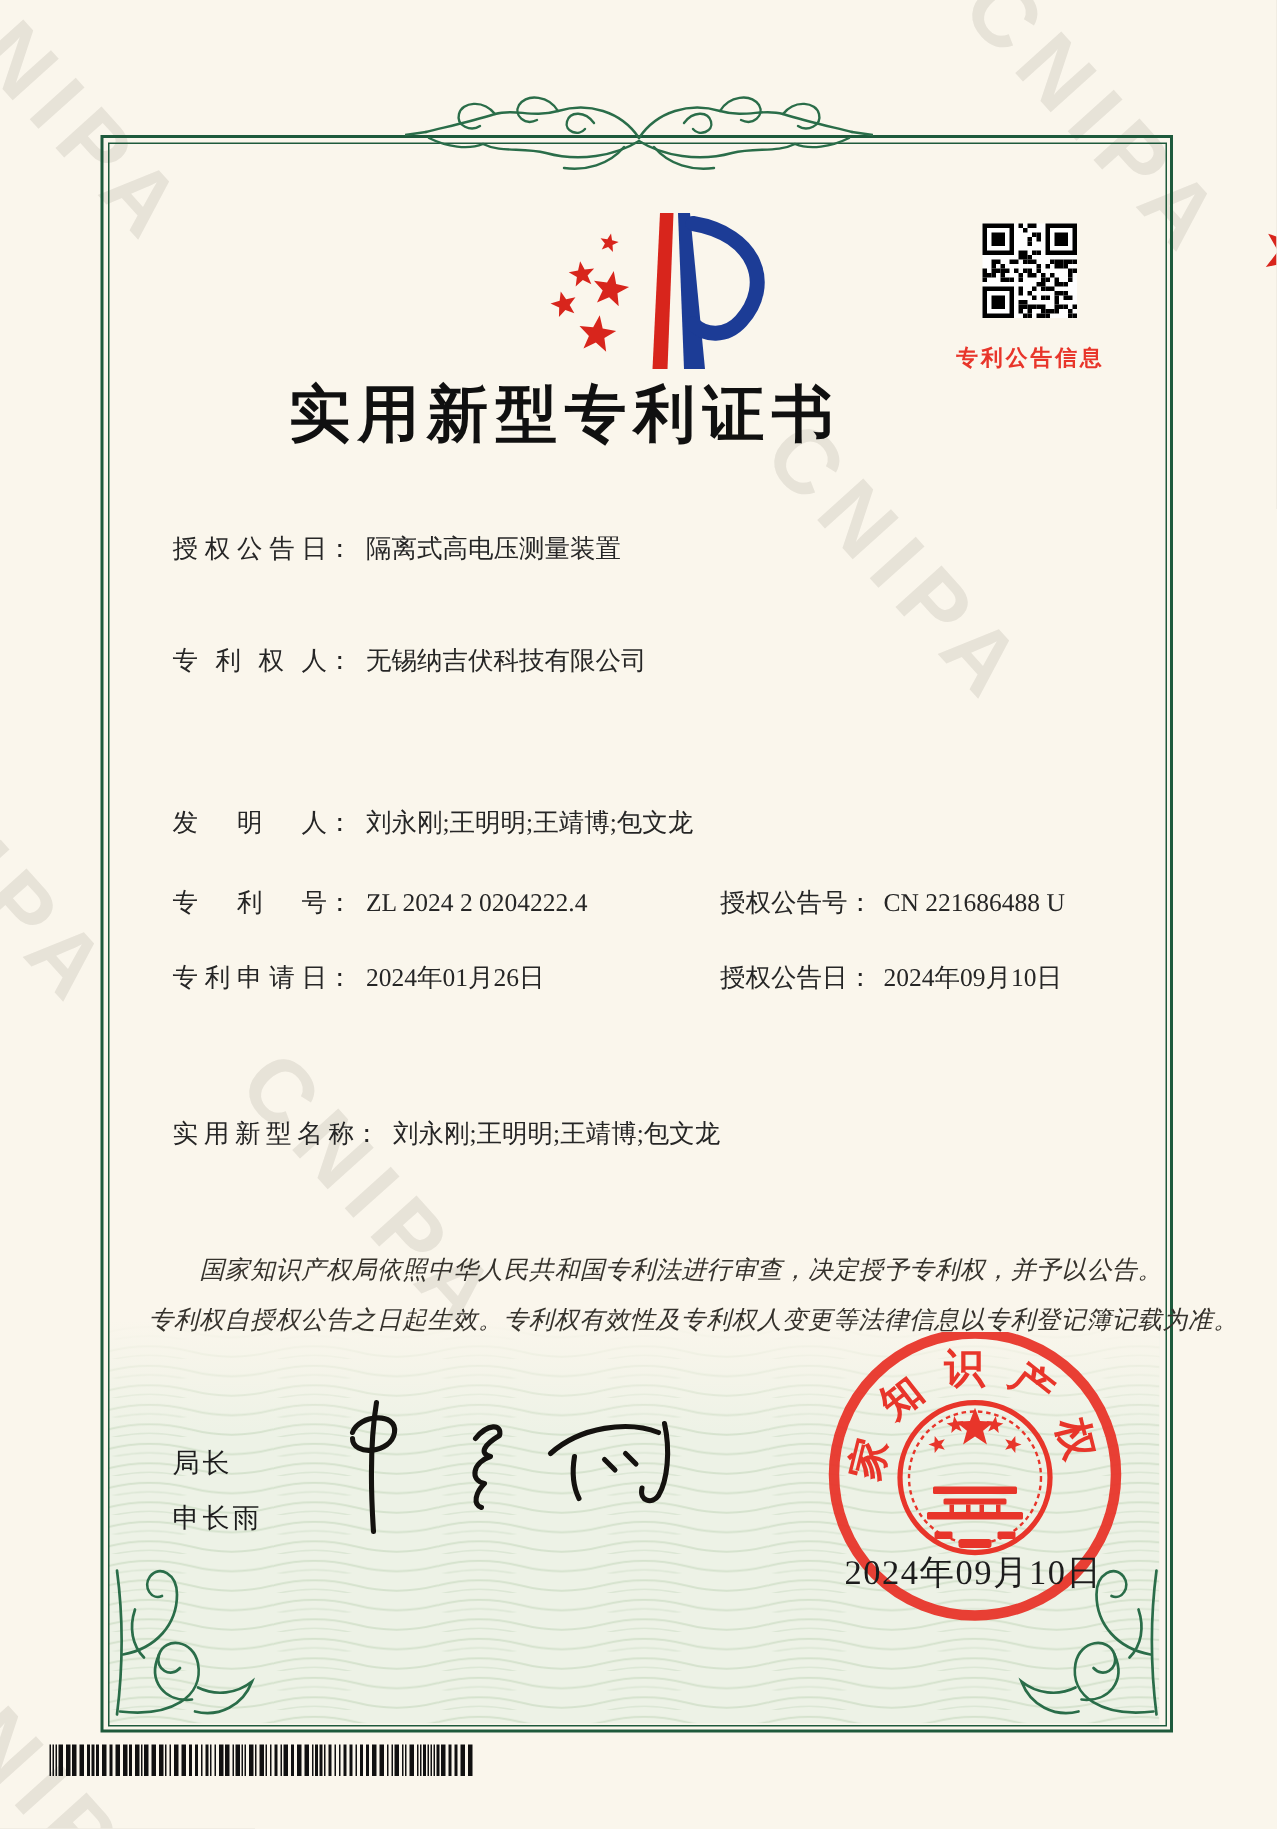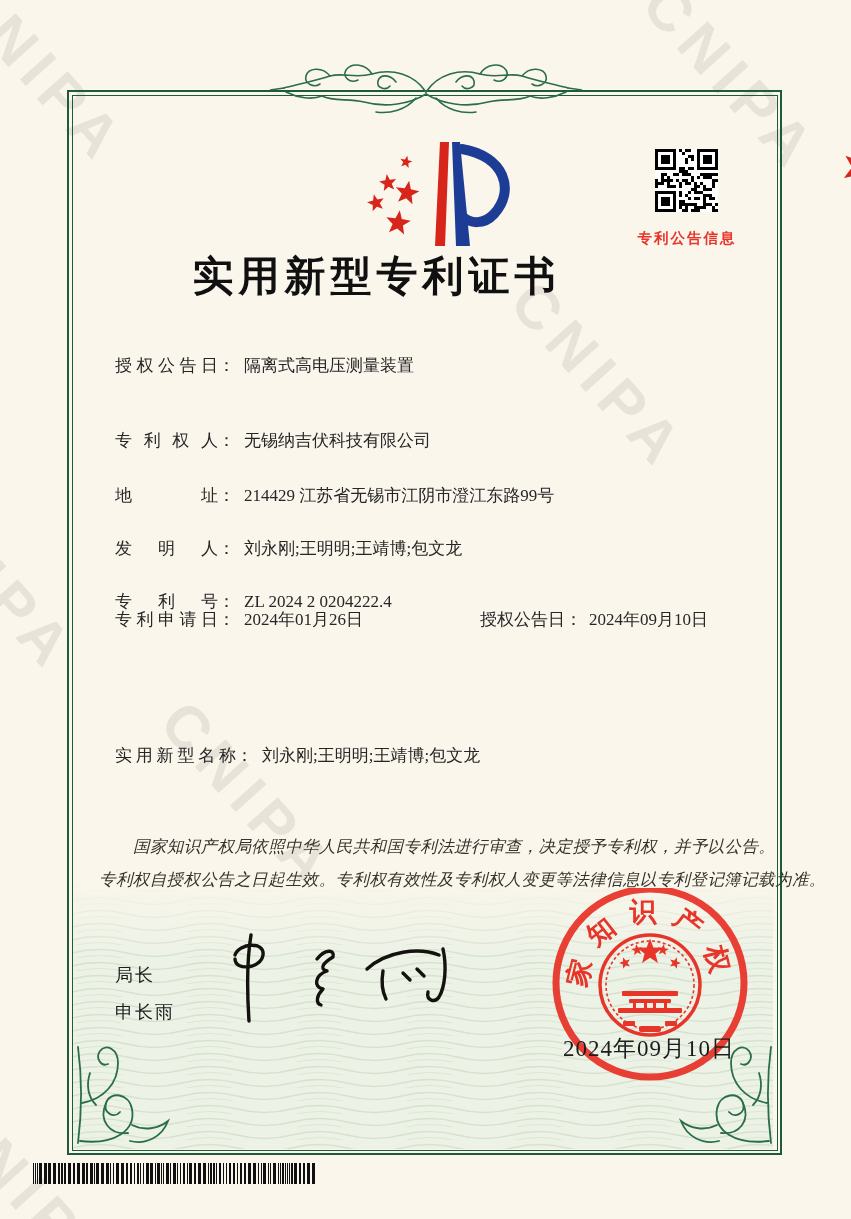"地址： 214429 江苏省无锡市江阴市澄江东路99号" div.frow { html: <div> <span>地址</span><span>：</span><span>214429 江苏省无锡市江阴市澄江东路99号</span> </div> -> none }
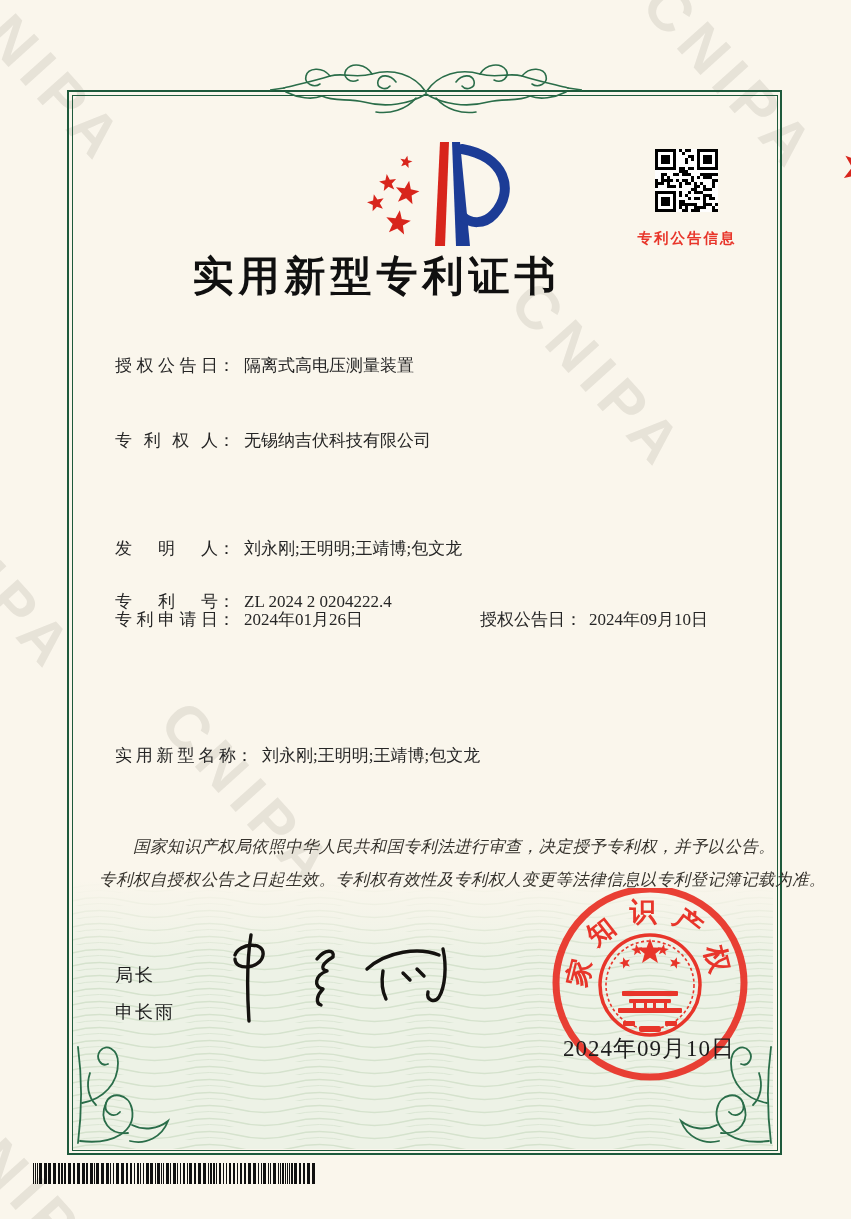"授权公告号： CN 221686488 U" span.rpair { html: none -> <span><span>授权公告号</span><span>：</span><span>CN 221686488 U</span></span> }
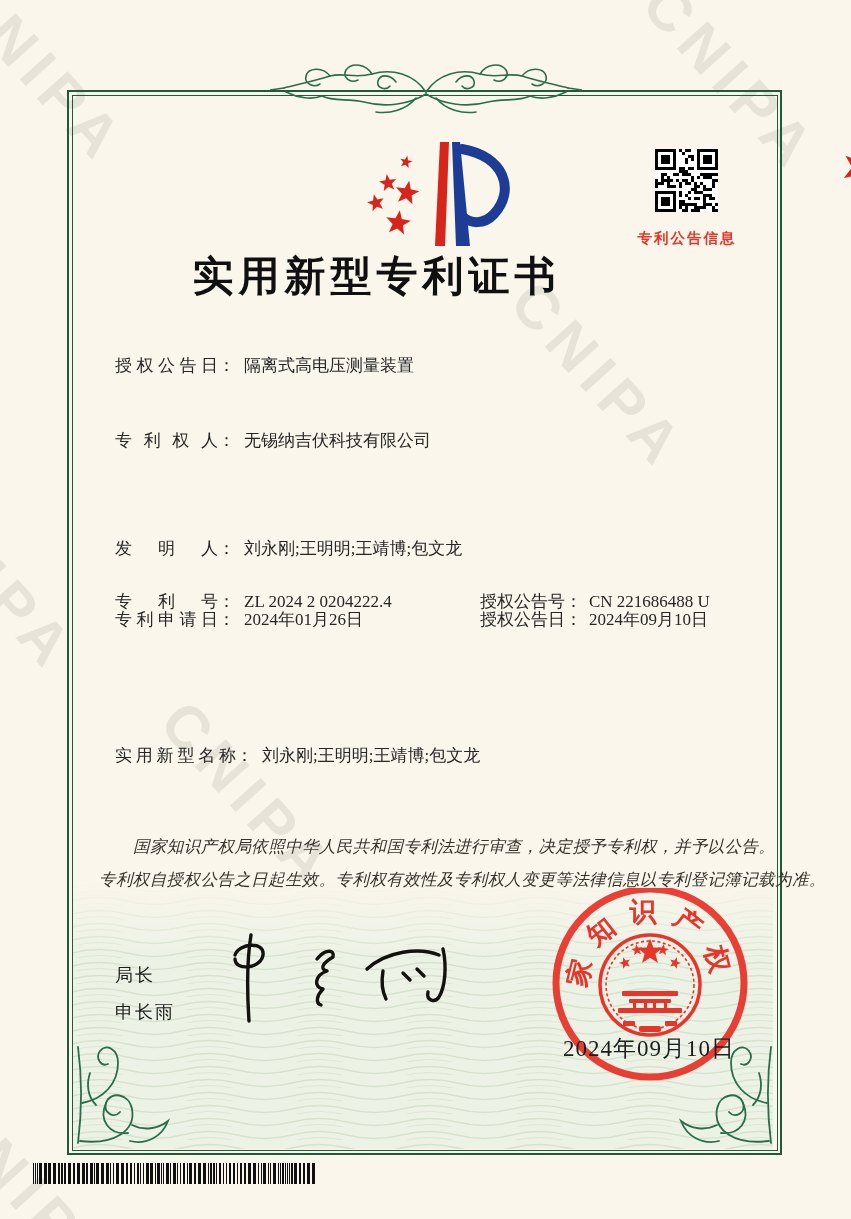"专利申请日： 2024年01月26日" div.frow { top: 608px -> 640px }
